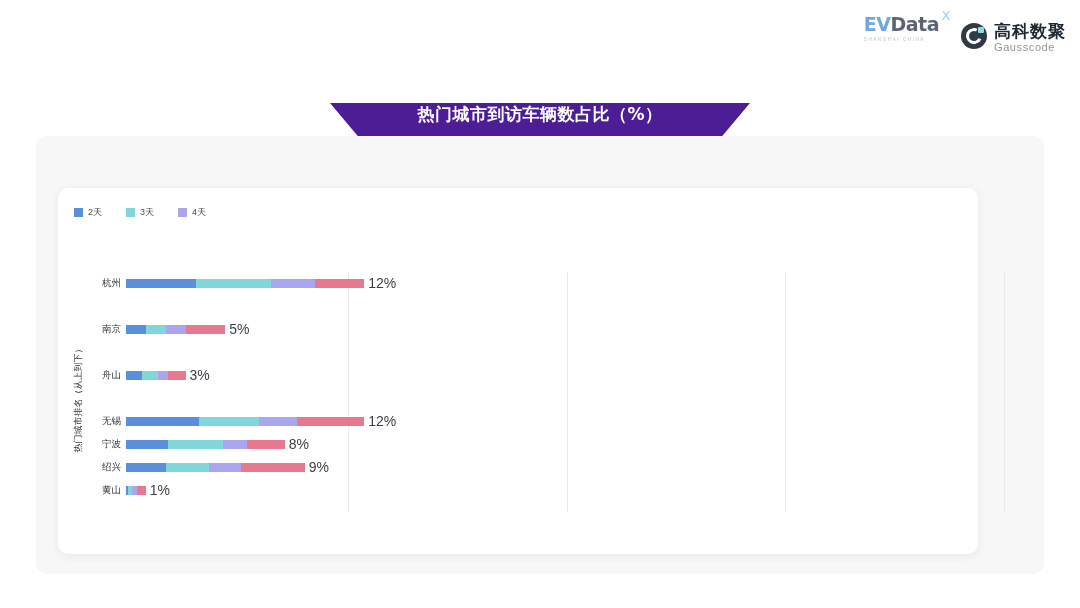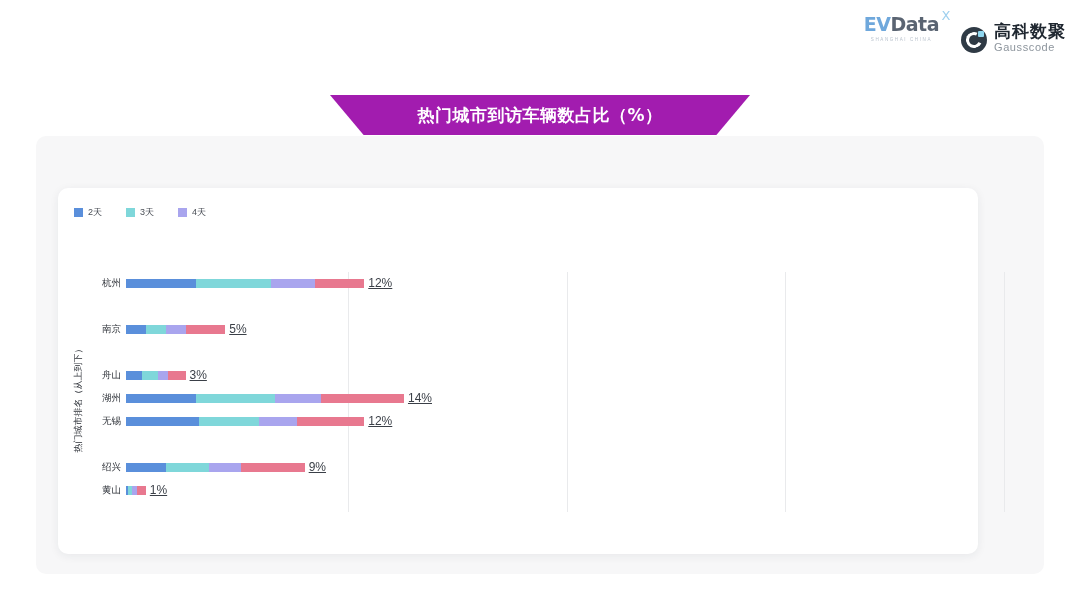"EVData" .logo-evdata { align-items: center -> none }
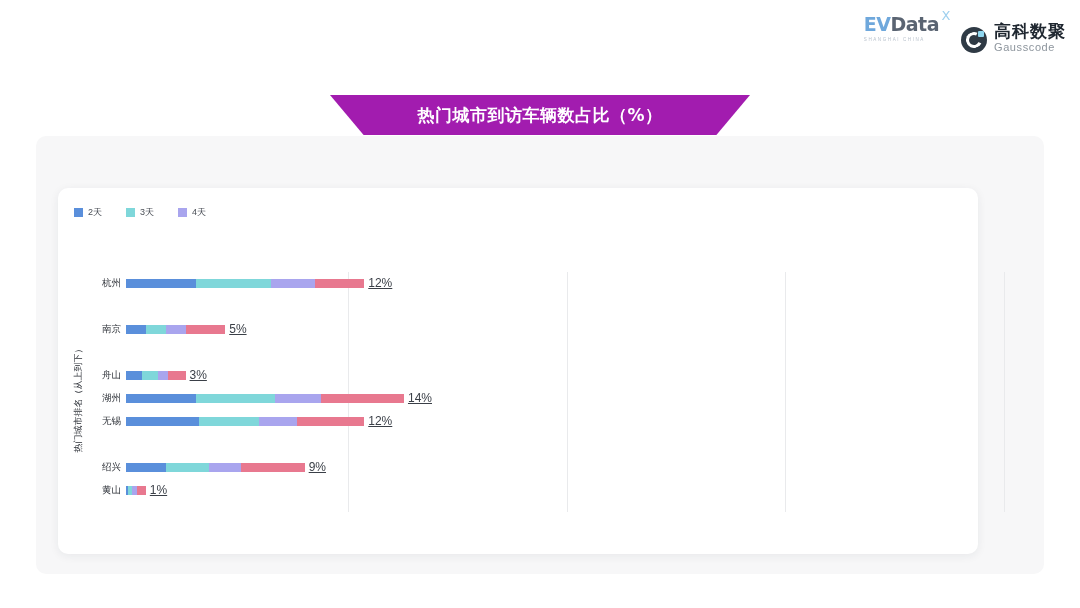"高科数聚" .logo-gauss { align-items: flex-end -> flex-start }
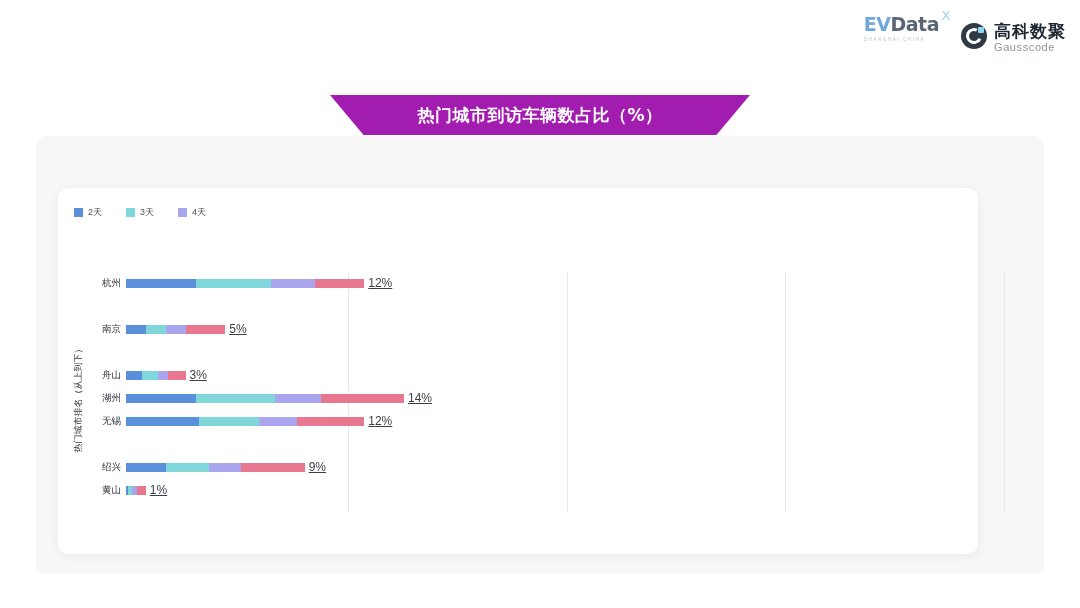"热门城市到访车辆数占比（%）" .ribbon { align-items: center -> none; background: #a21caf -> #4c1d95; top: 95px -> 103px }
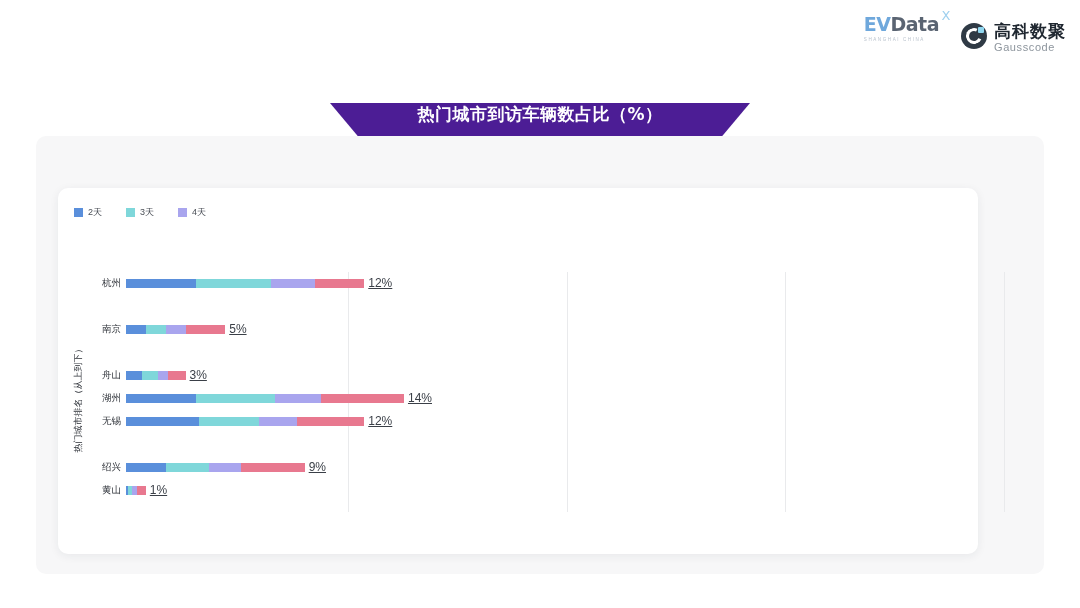"12%" .bar-value { font-size: 12px -> 14px; text-decoration: underline -> none }
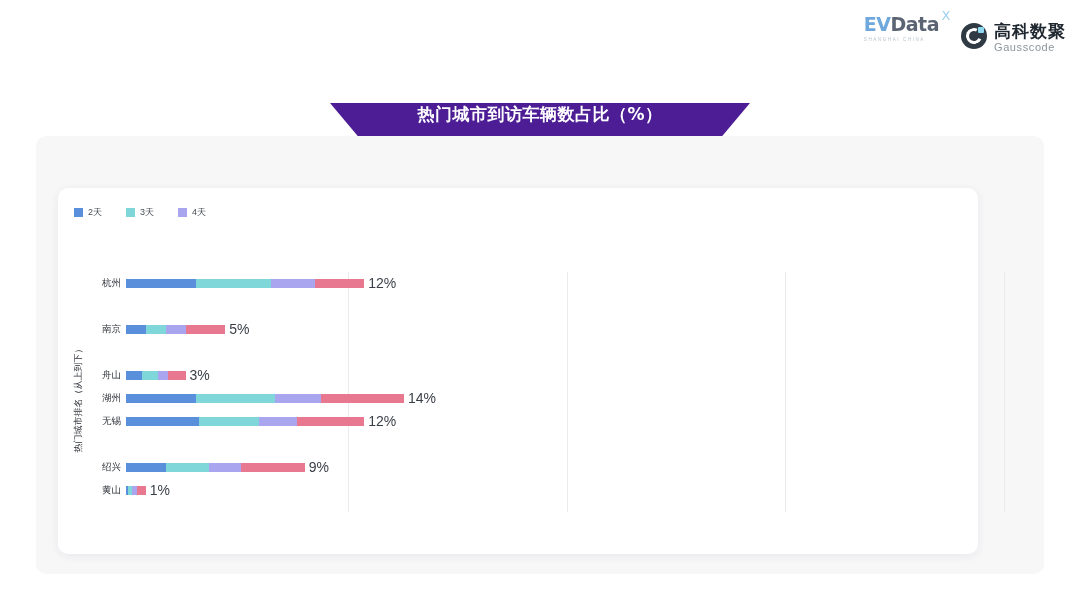"湖州" div.row { html: <div> <div>湖州</div> <div> <div></div> <div></div> <div></div> <div></div> </div> <div>14%</div> </div> -> none }
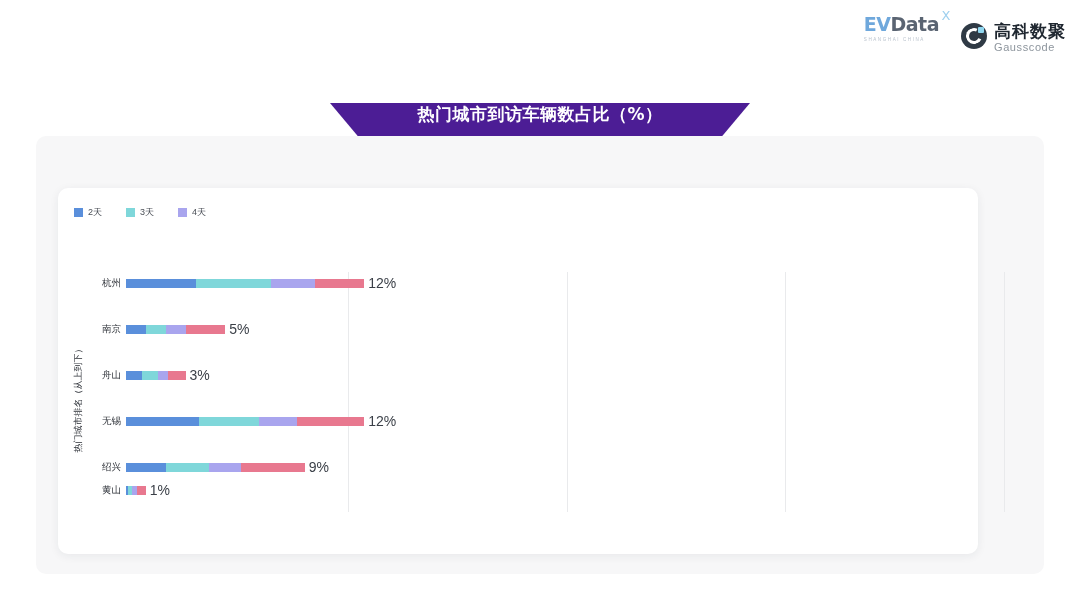"宁波" div.row { html: none -> <div> <div>宁波</div> <div> <div></div> <div></div> <div></div> <div></div> </div> <div>8%</div> </div> }
